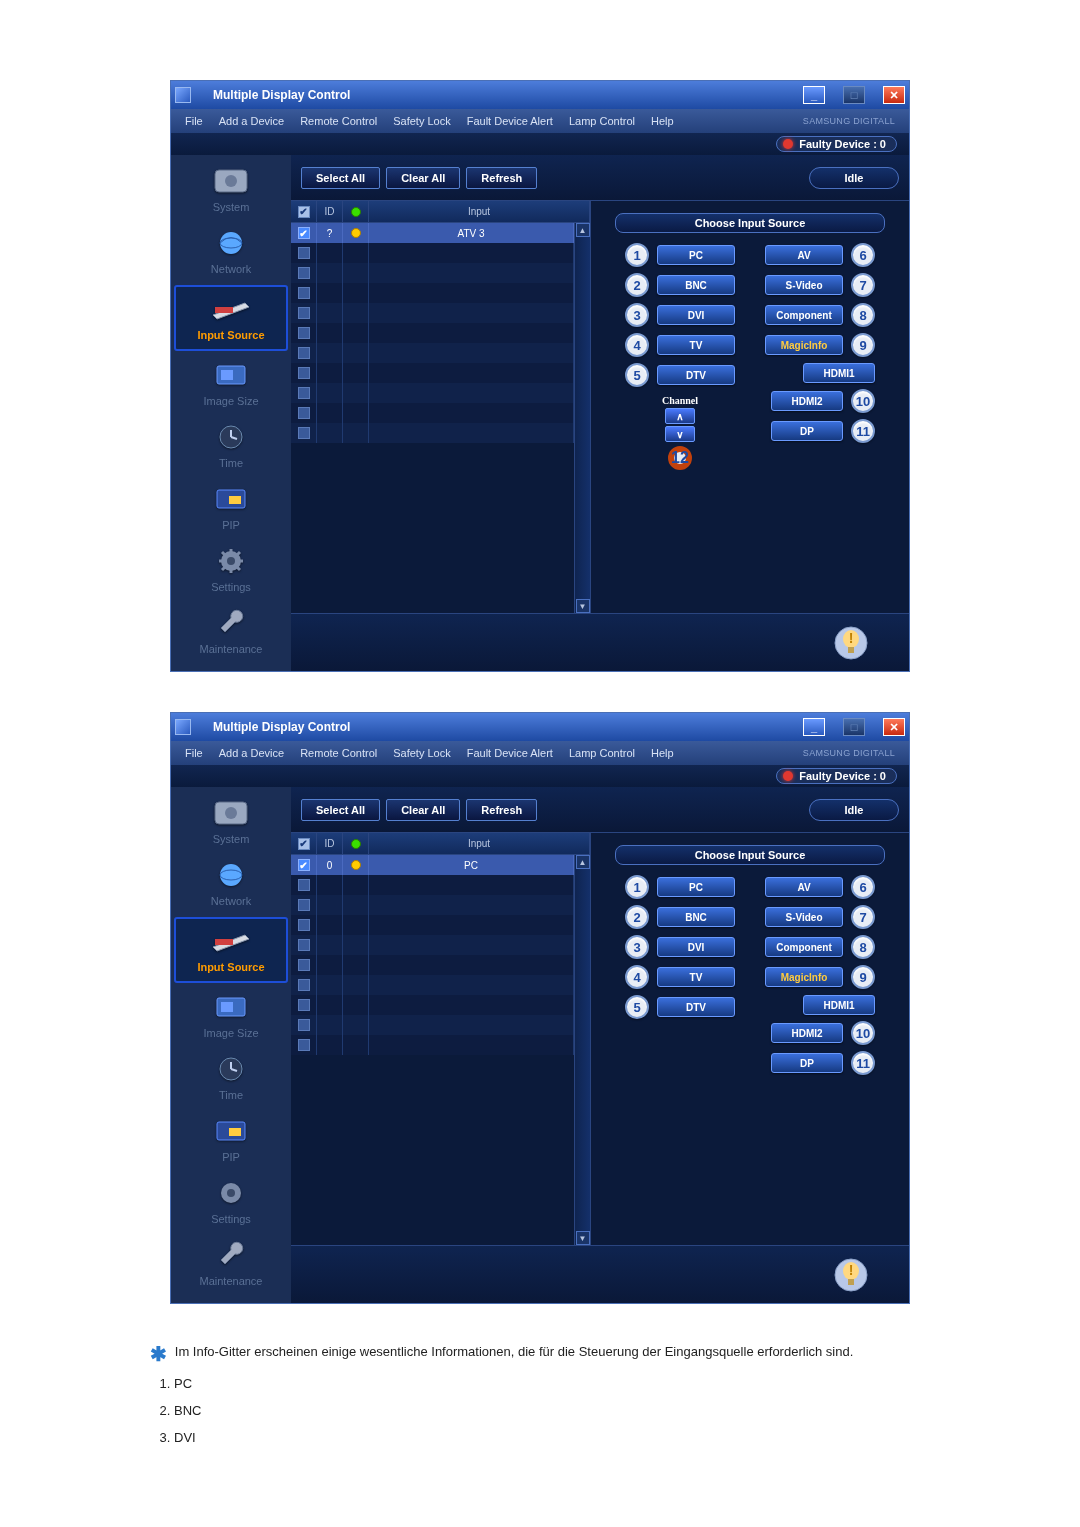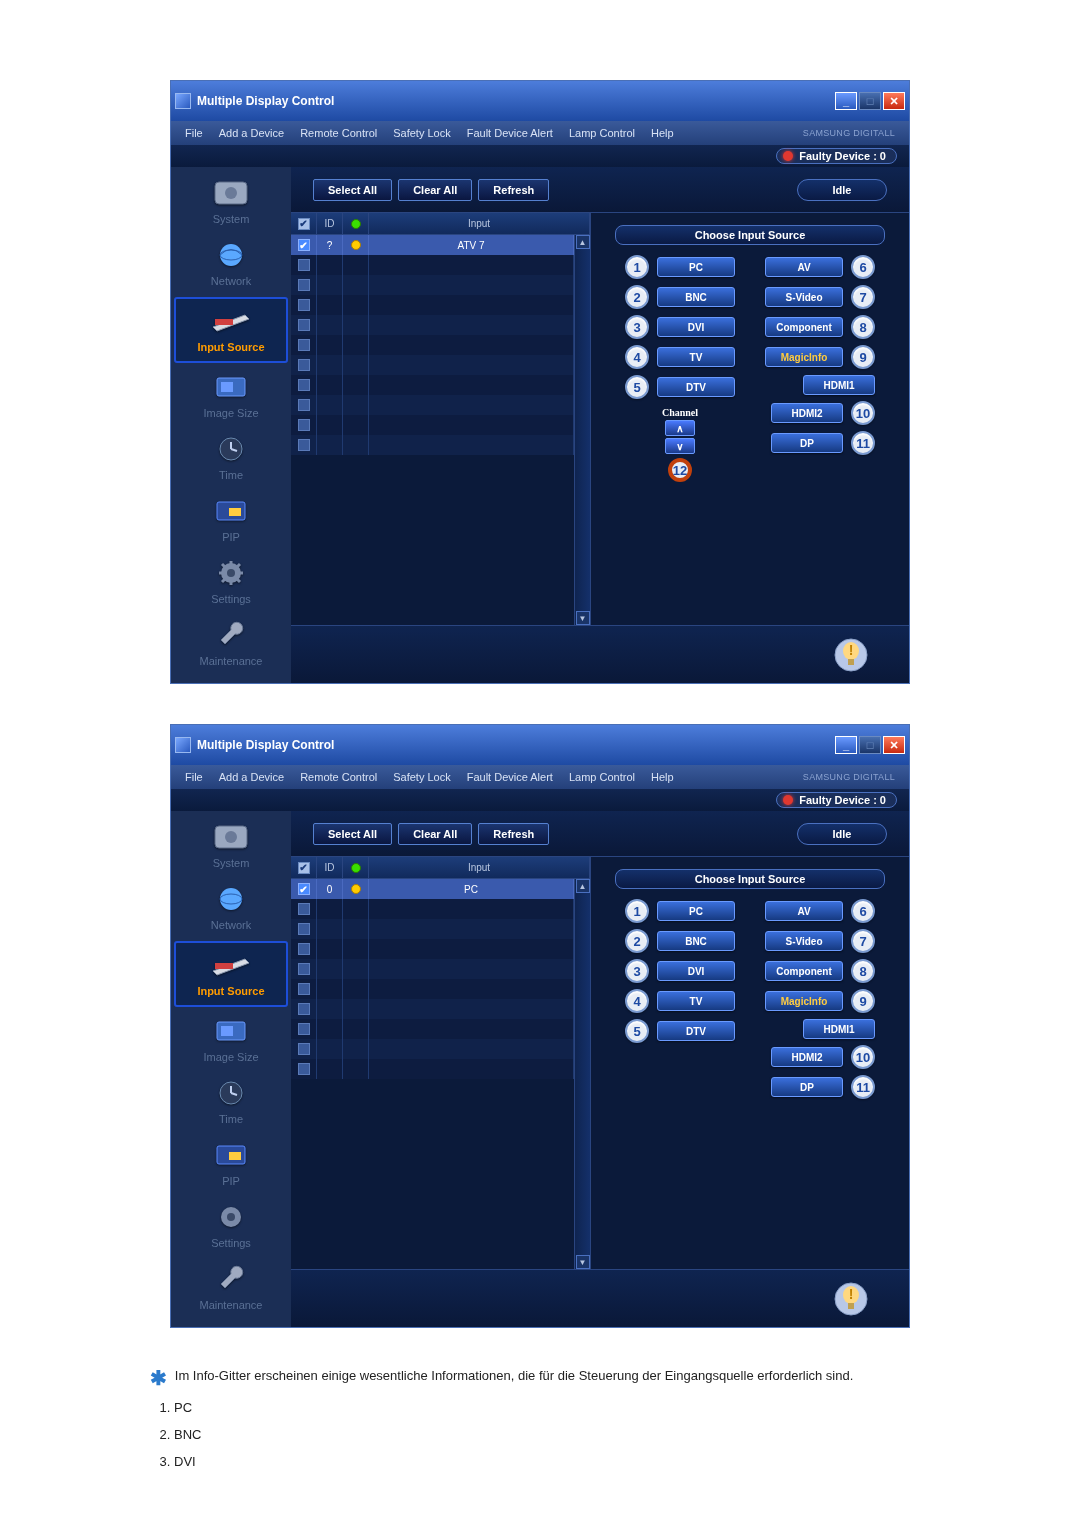"Multiple Display Control" .title-bar { gap: none -> 16px; height: 40px -> 28px }
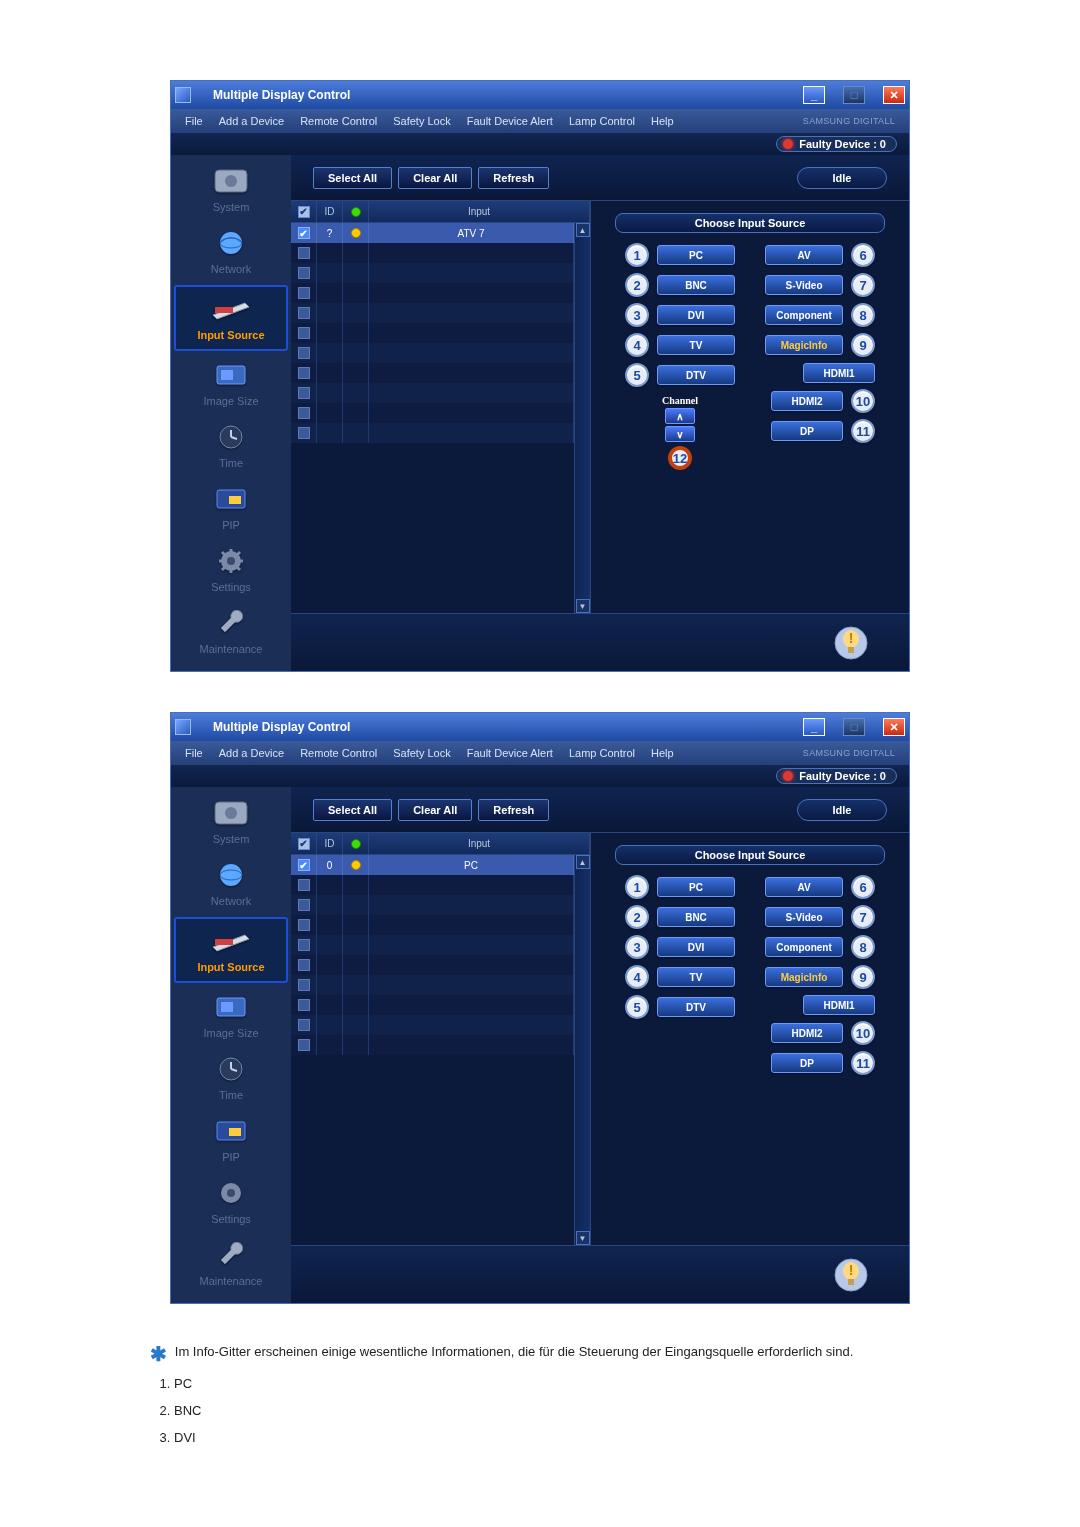"Select All" .toolbar-row { padding: 0 22px -> 0 10px }
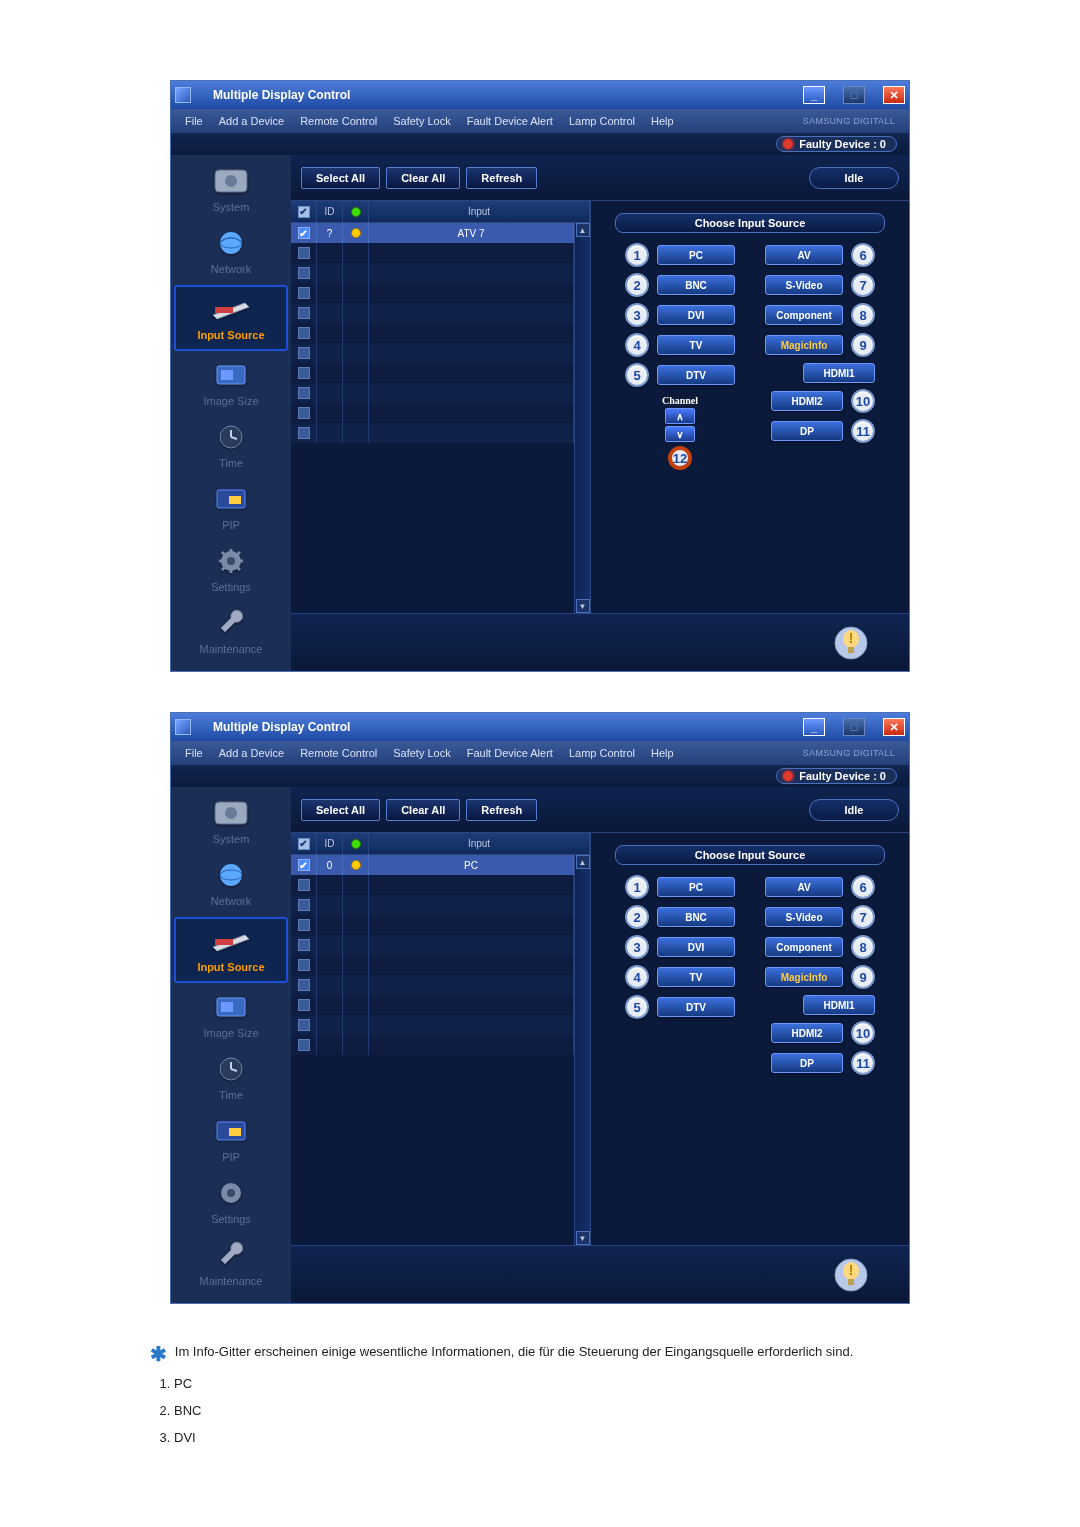"ATV 7" div.gr-cell { text: 7 -> 3 }
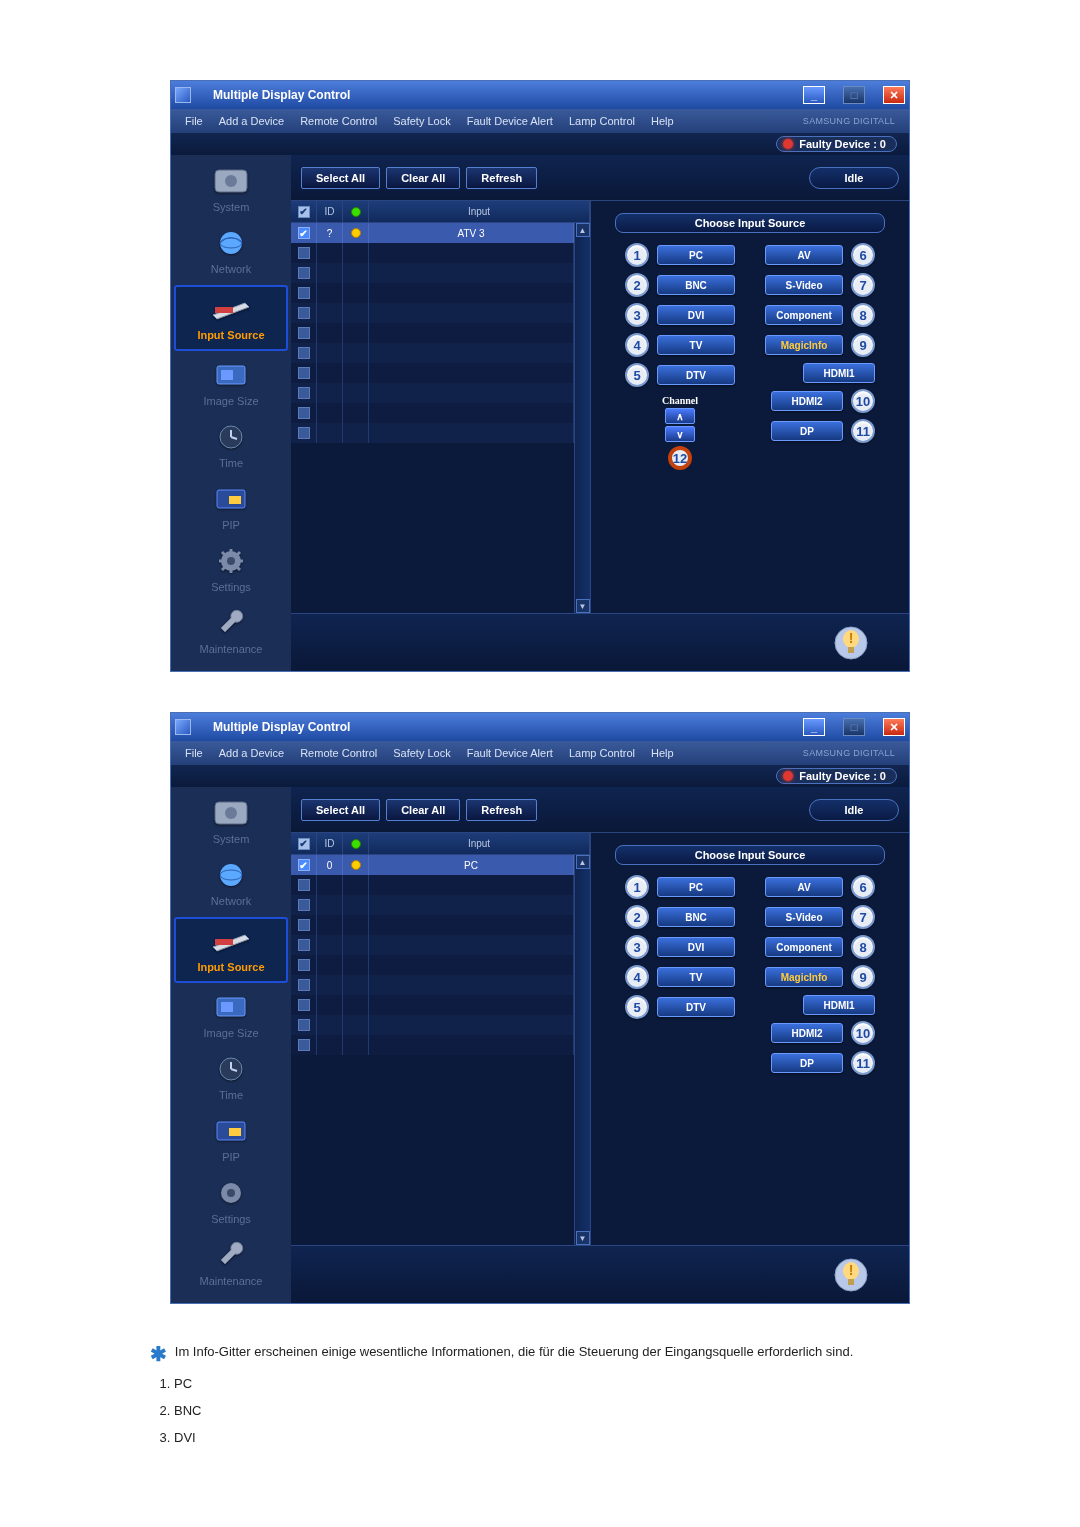"12" .chan-circle { border: 4px solid #c2410c -> 6px solid #c2410c; font-size: 13px -> 16px }
